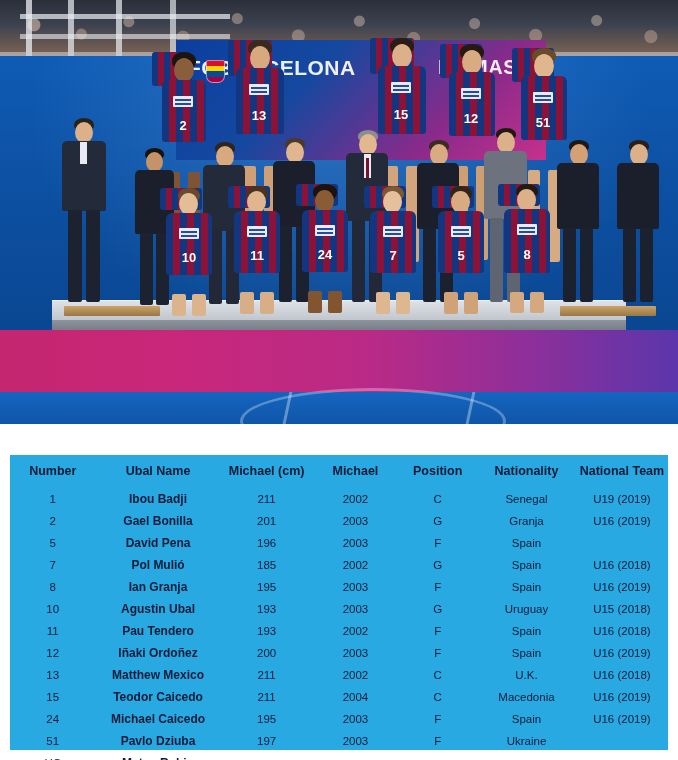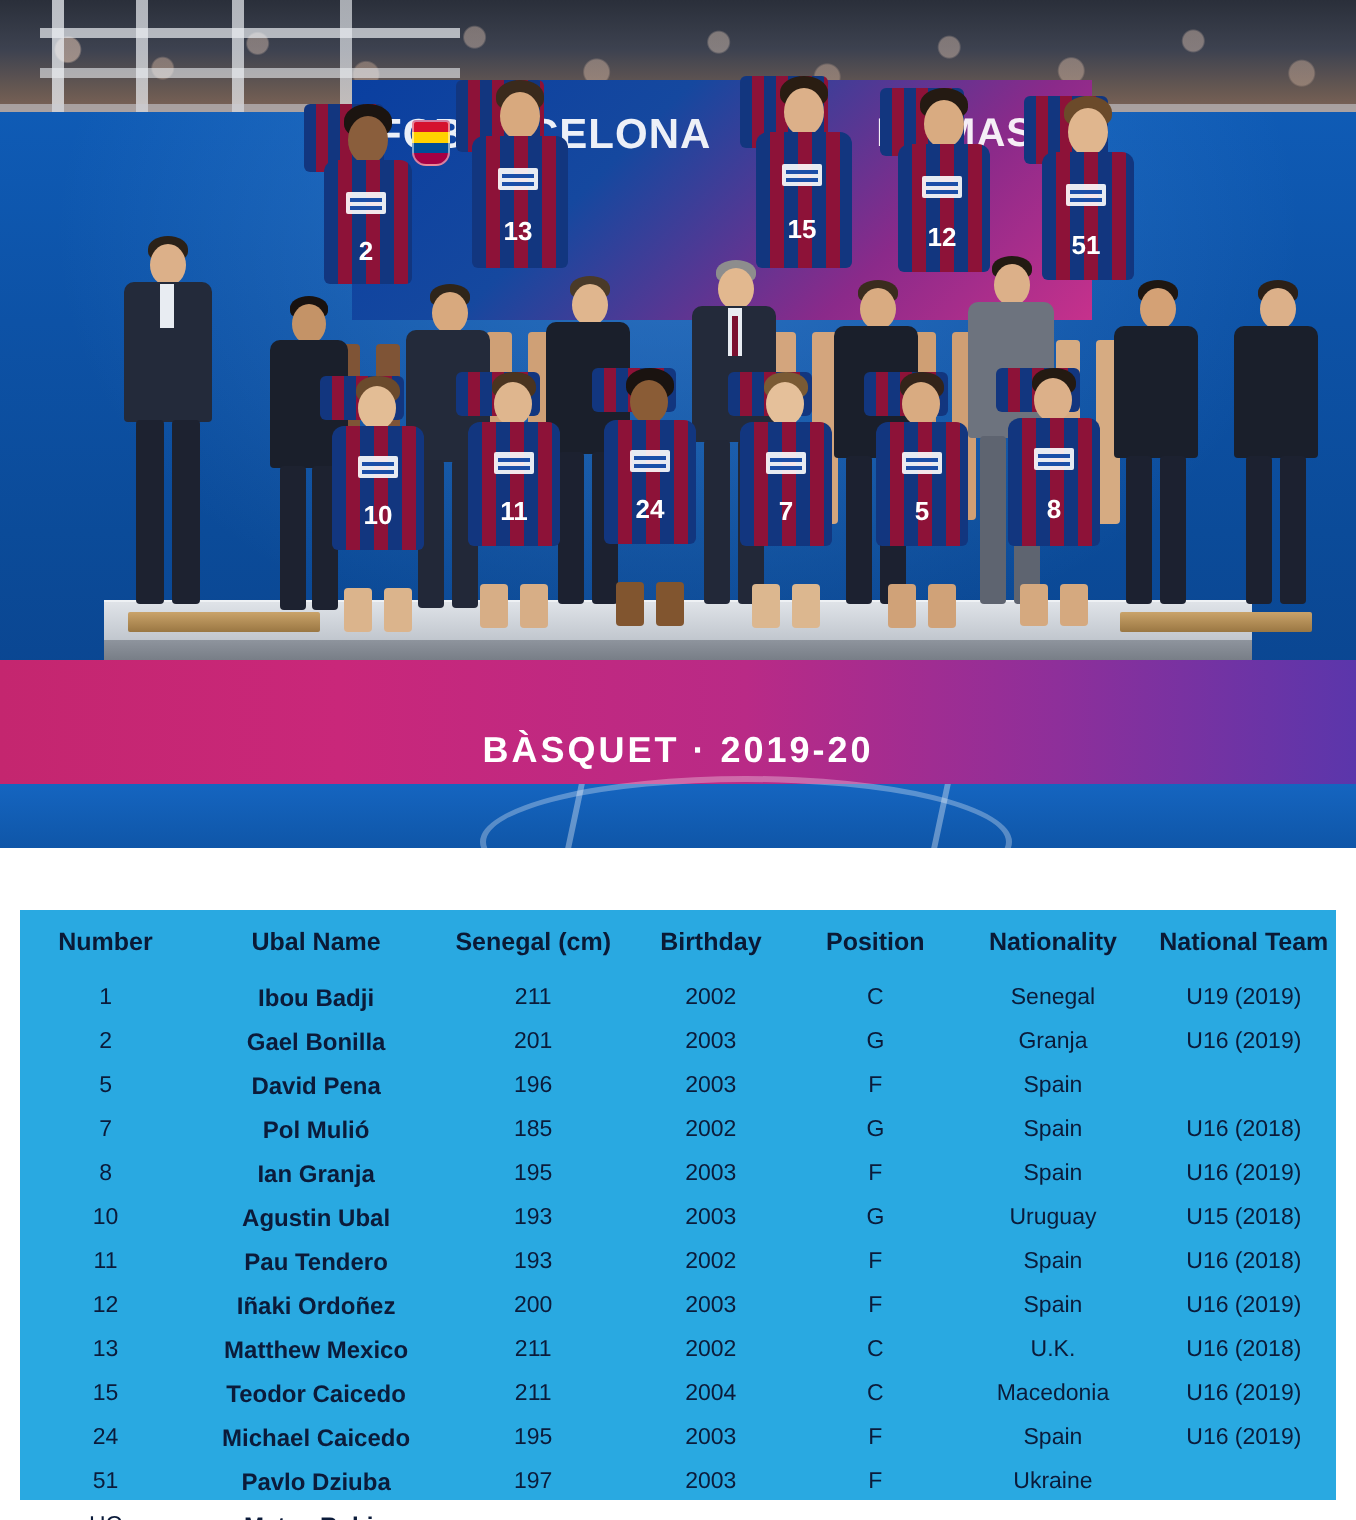"BÀSQUET · 2019-20" div.title-sub { html: <div>BÀSQUET · 2019-20</div> -> none }
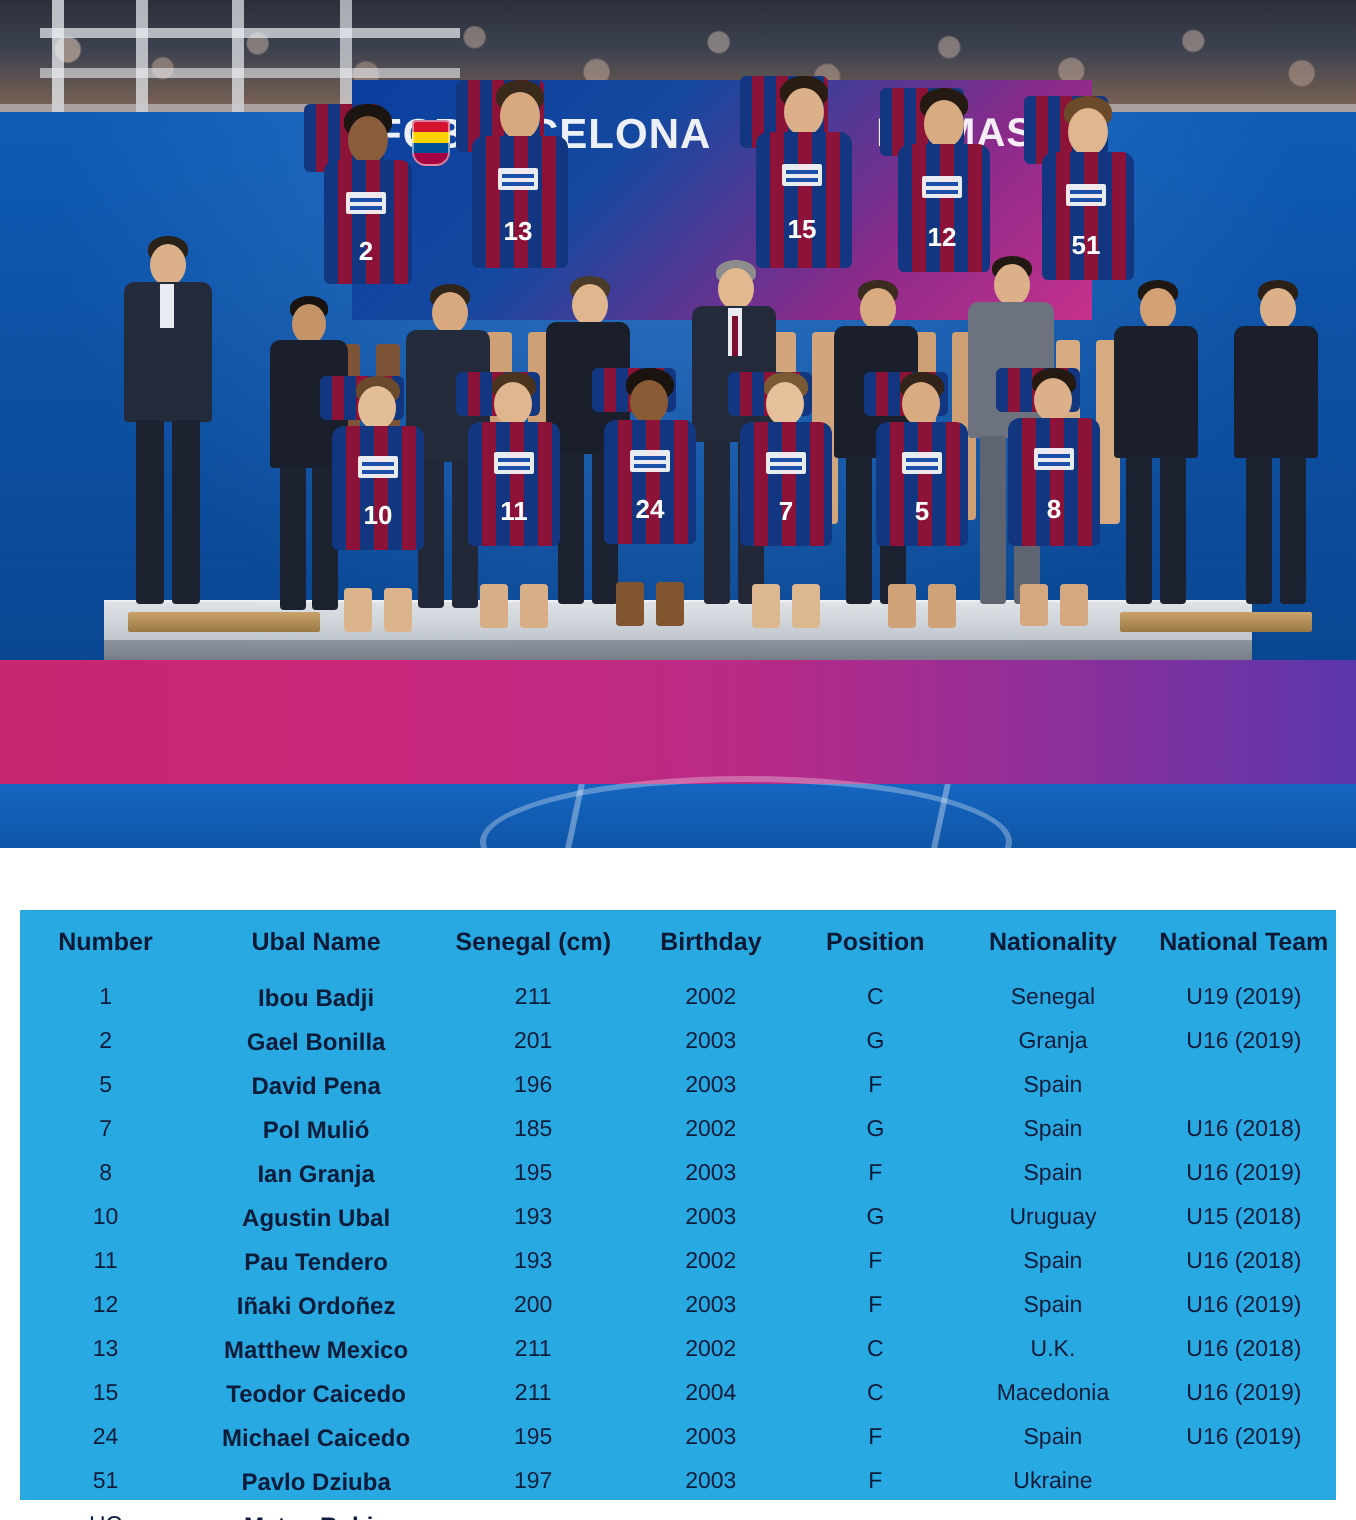"Senegal (cm)" th { text: Senegal -> Michael }
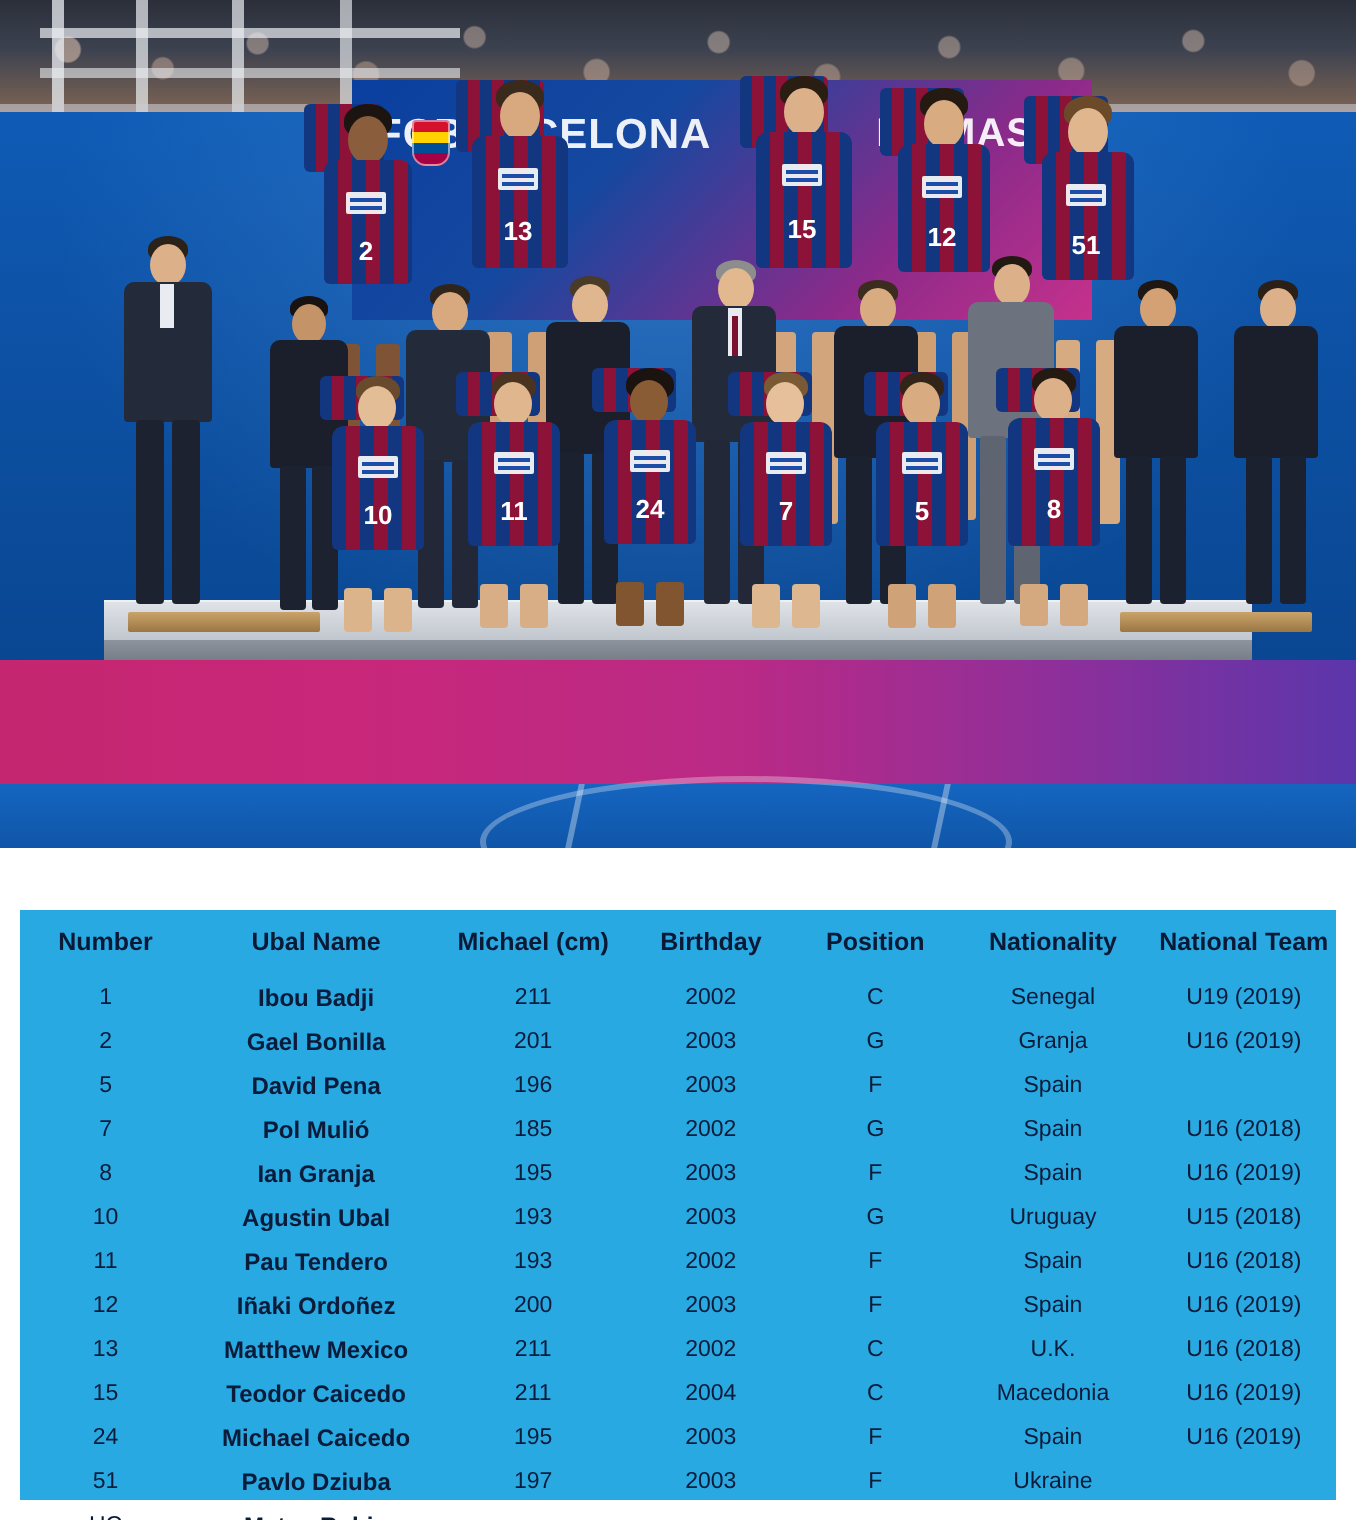"Birthday" th { text: Birthday -> Michael }
